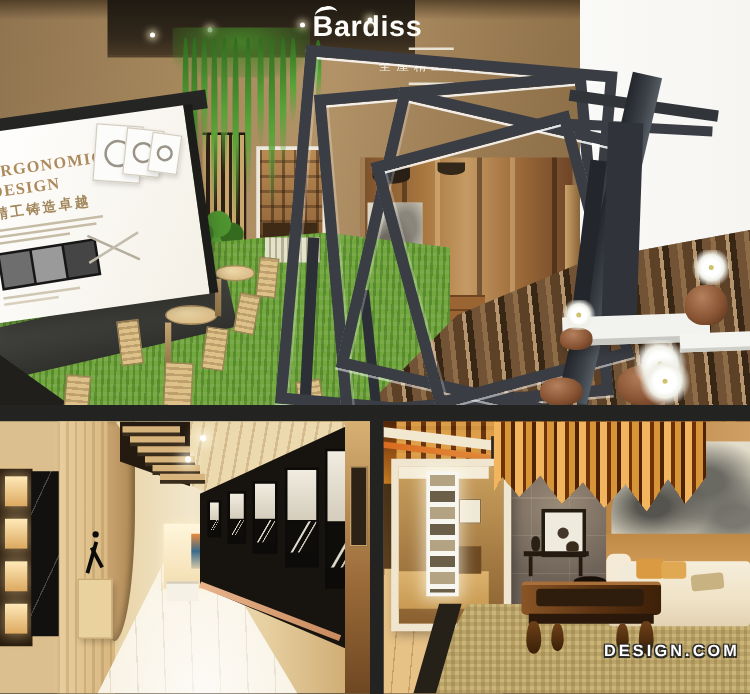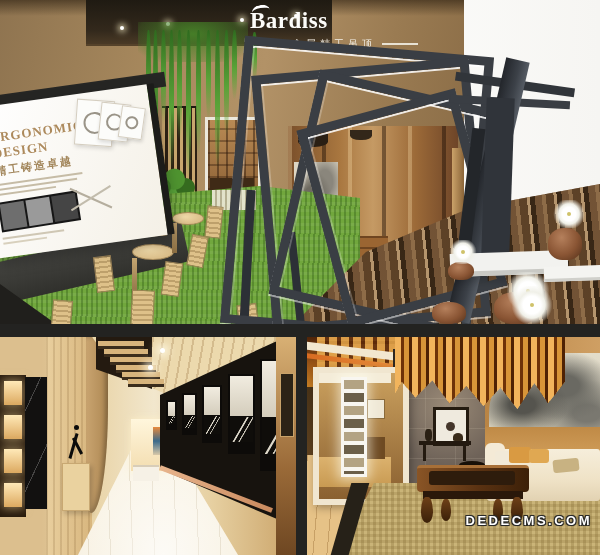"Bardiss" .t-logo { font-family: Liberation Serif, serif -> none }
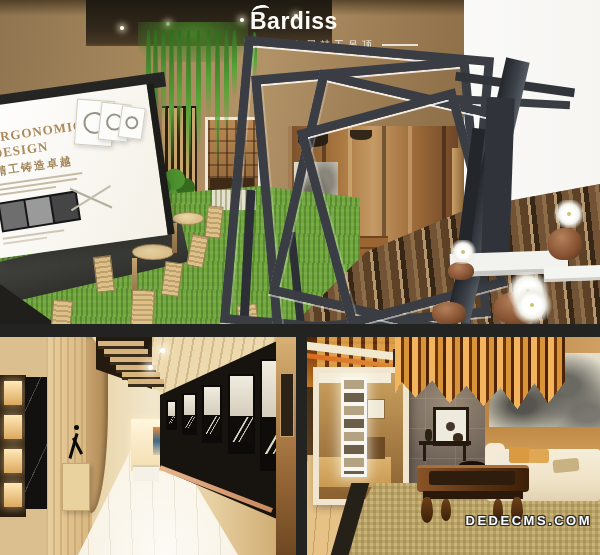"全屋精工吊顶" .t-tagline { flex-direction: none -> column }
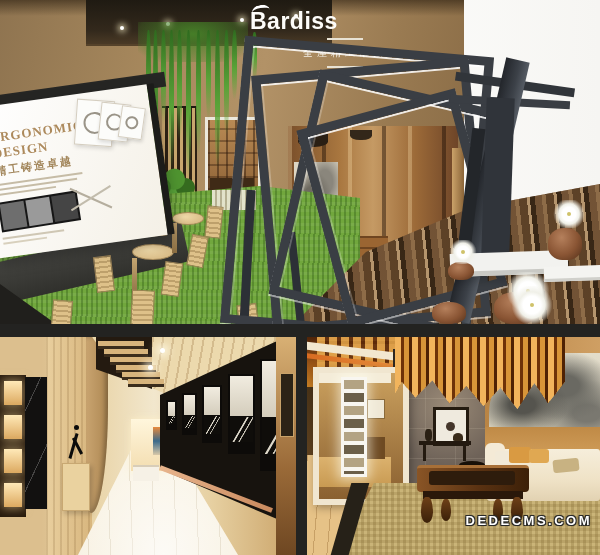"DEDECMS.COM" div.wm2 { text: DEDECMS.COM -> DESIGN.COM }
